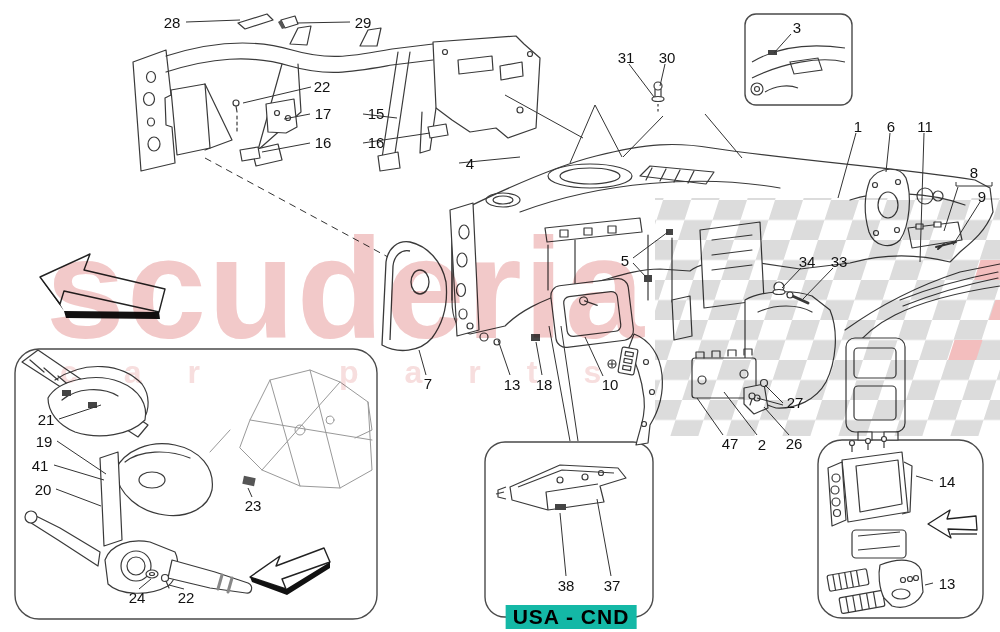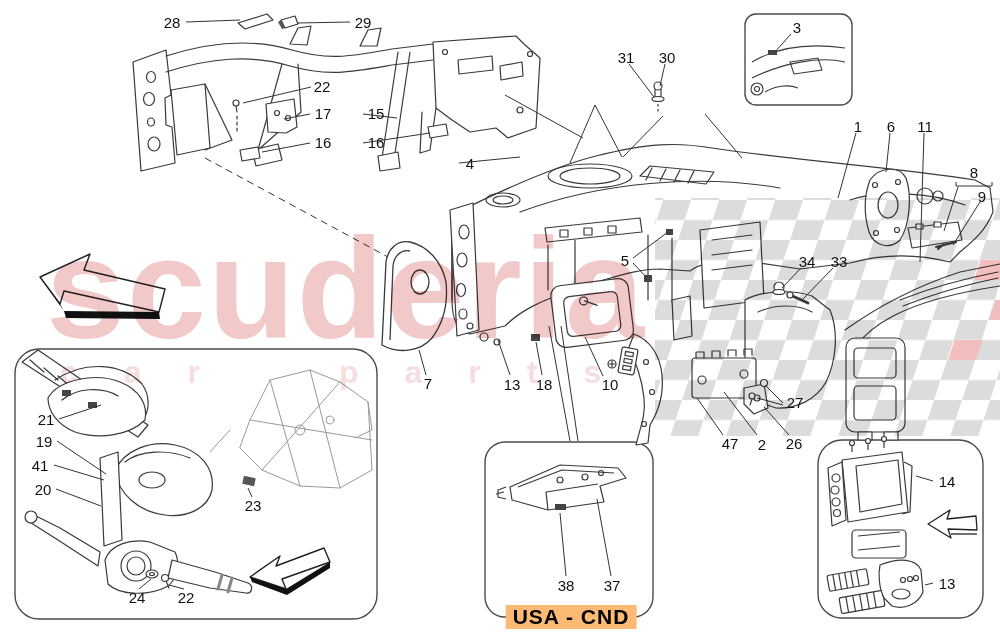"USA - CND" .region { background: #fdba74 -> #14b8a6 }
